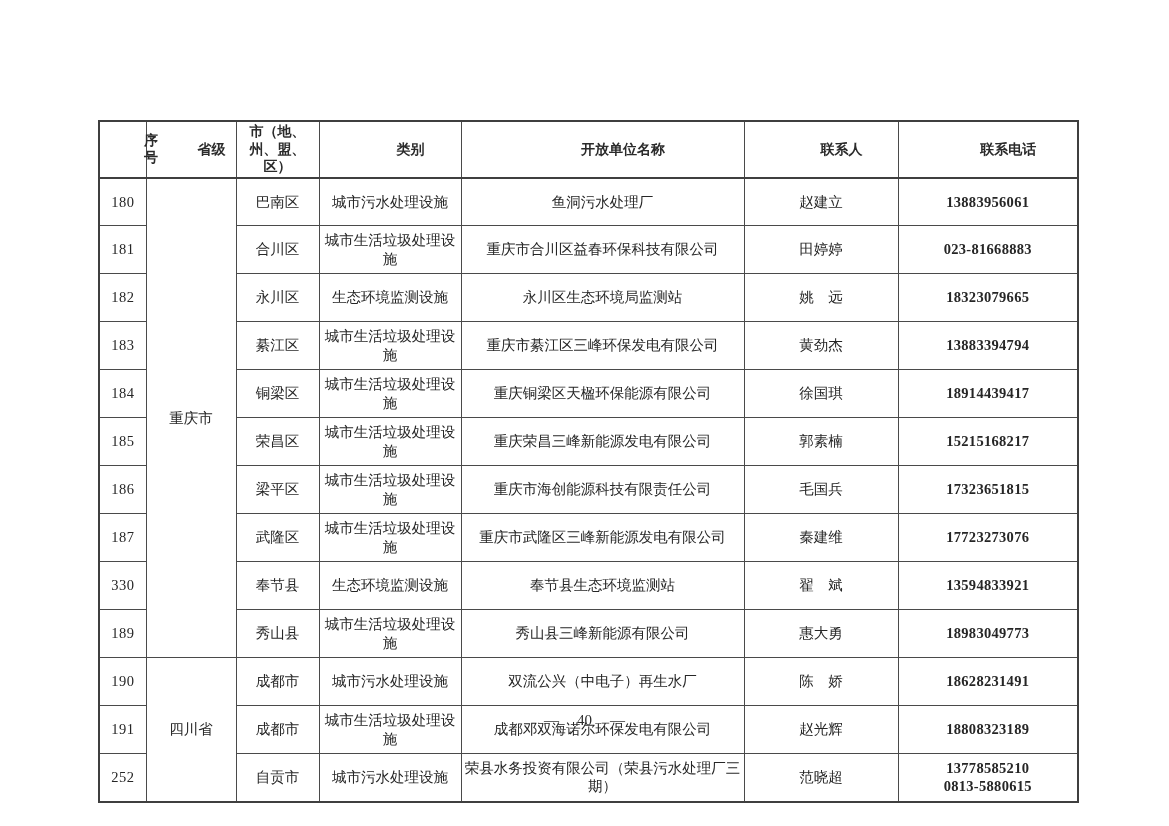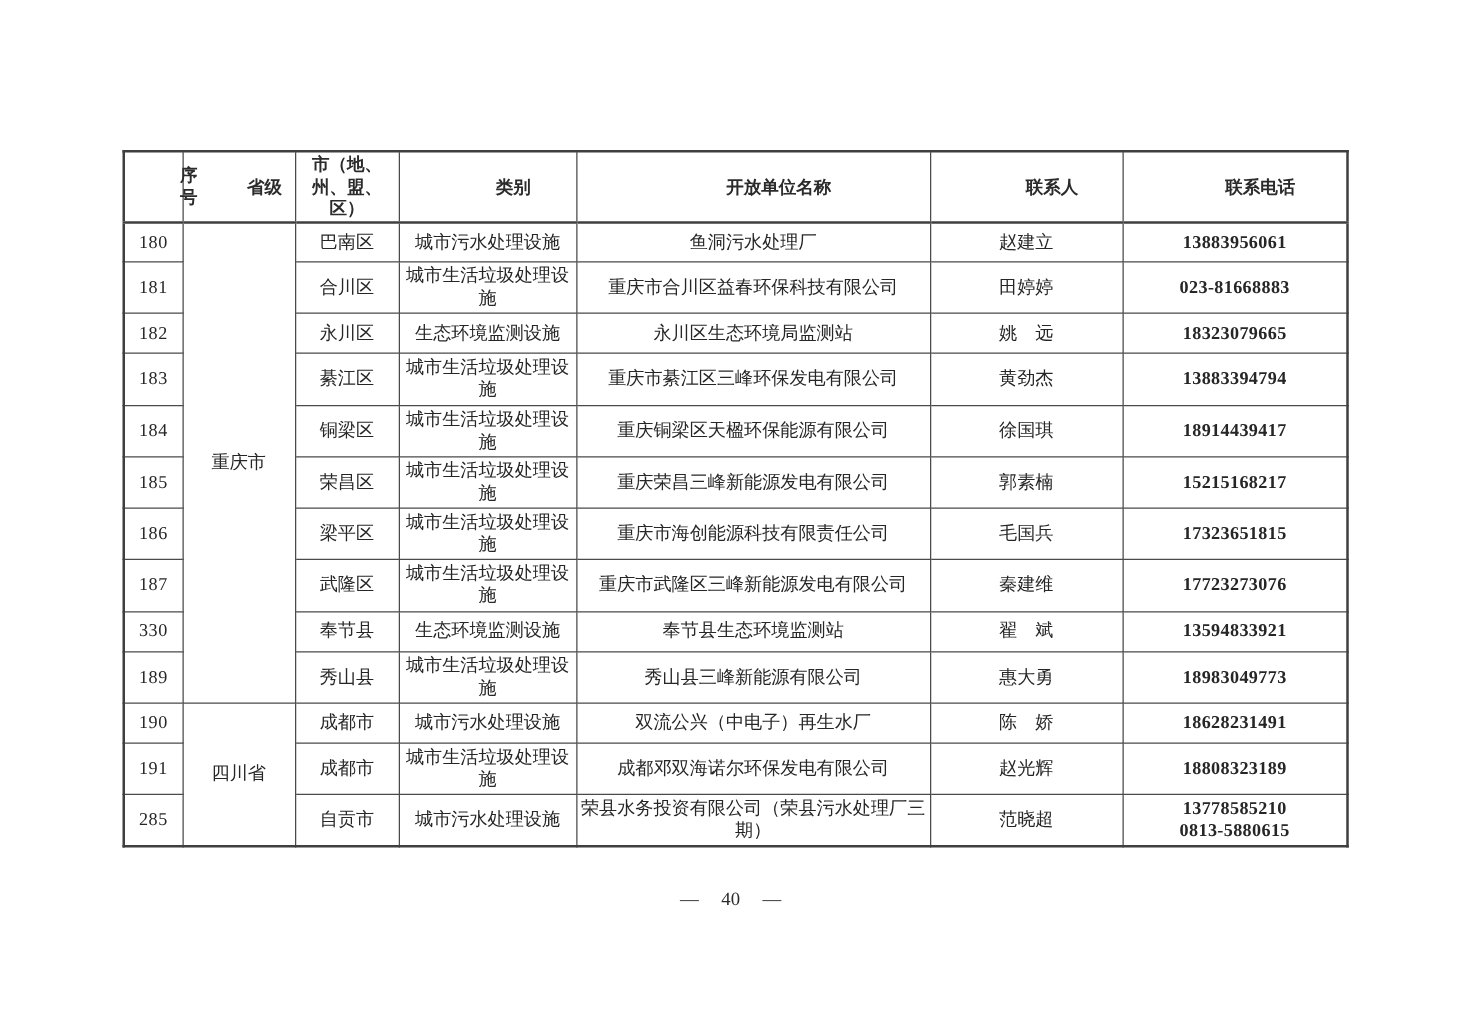"180" table.doc-table tbody tr { height: 32px -> 48px }
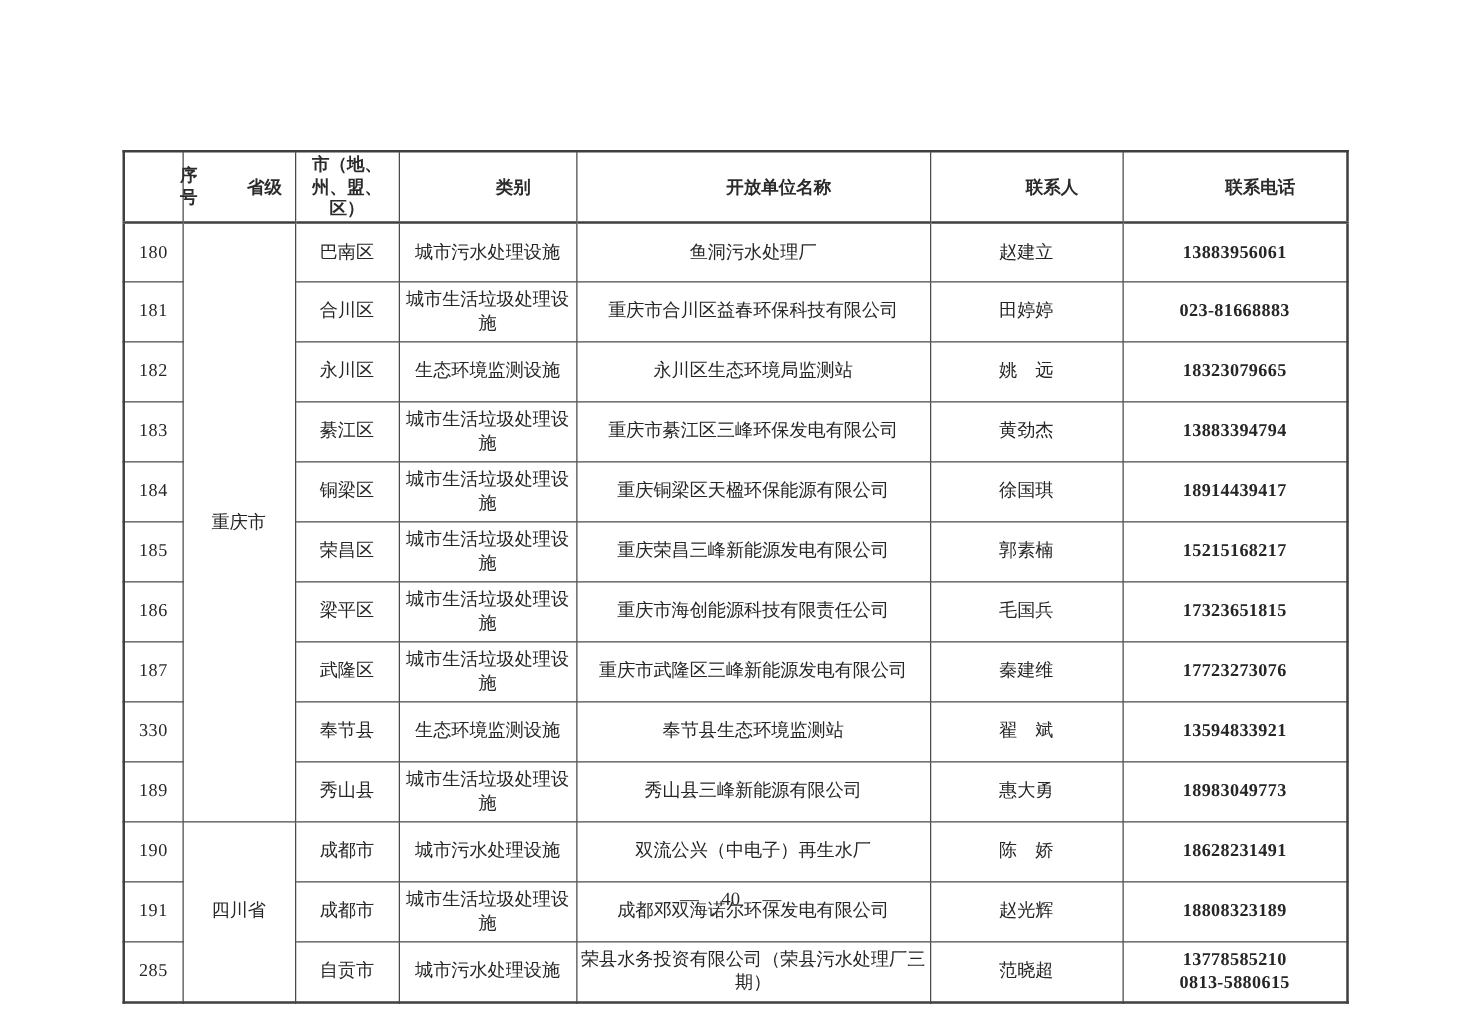"285" td.cell-serial { text: 285 -> 252 }
